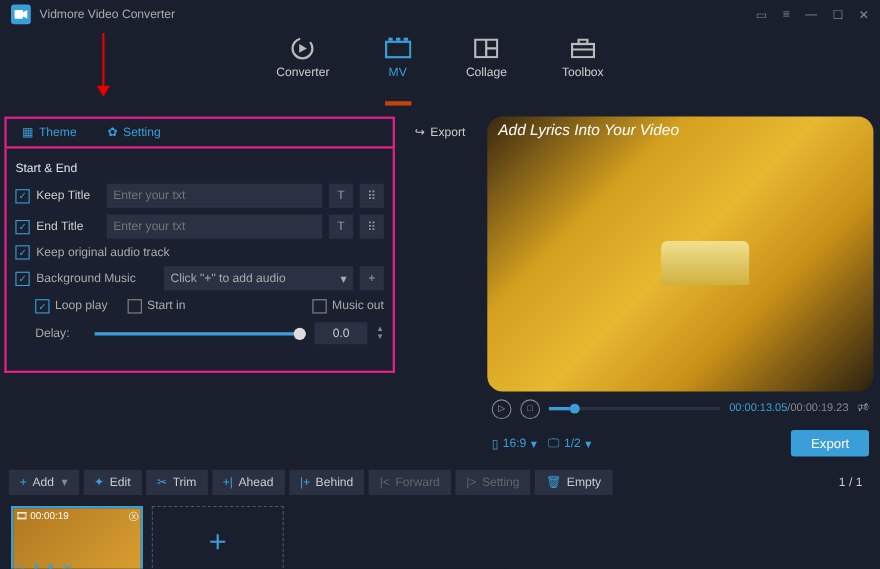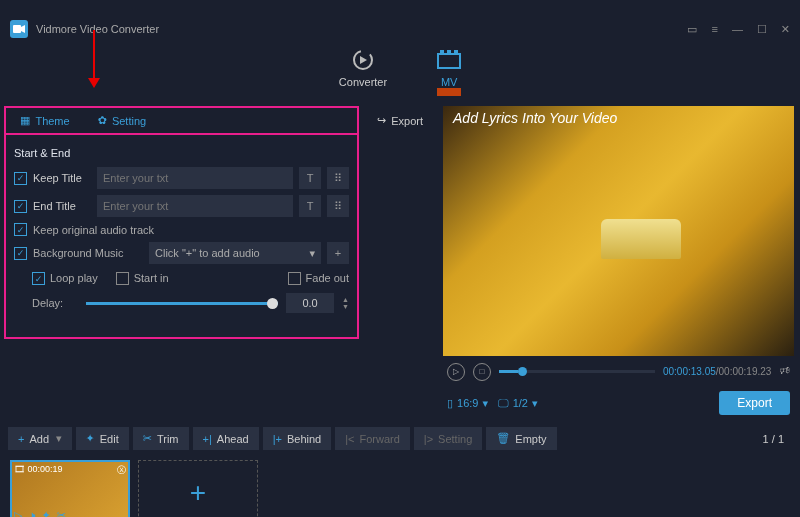"Vidmore Video Converter" .titlebar { margin-top: 16px -> none }
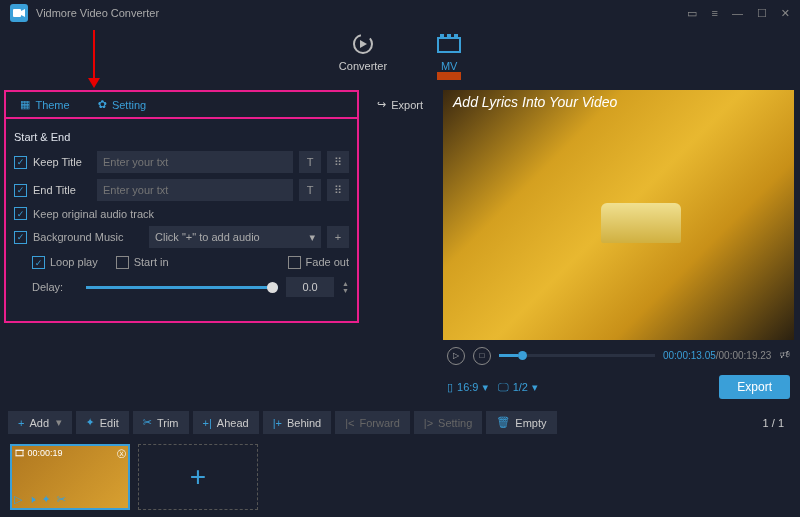"MV" .navitem.active { border-bottom: 8px solid #c2410c -> 4px solid #c2410c; padding-bottom: 0 -> 20px }
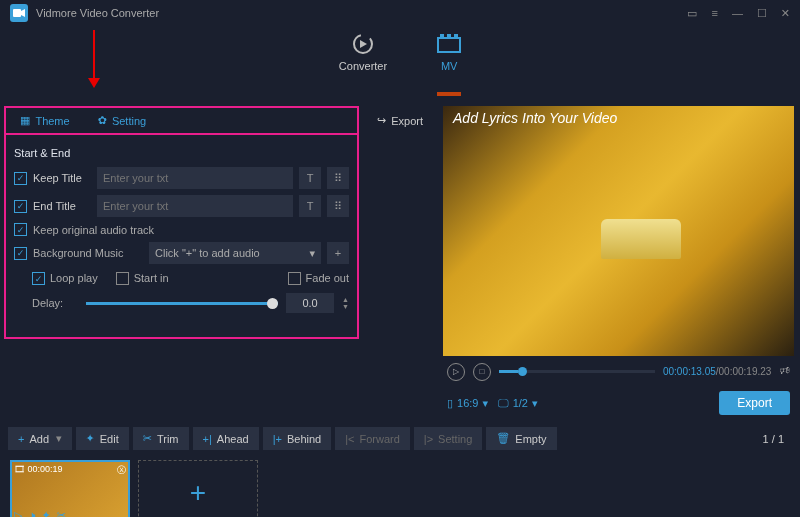"Collage" div.navitem { html: none -> <div> <div> <svg> <rect></rect> <line></line> <line></line> </svg> </div> <span>Collage</span> </div> }
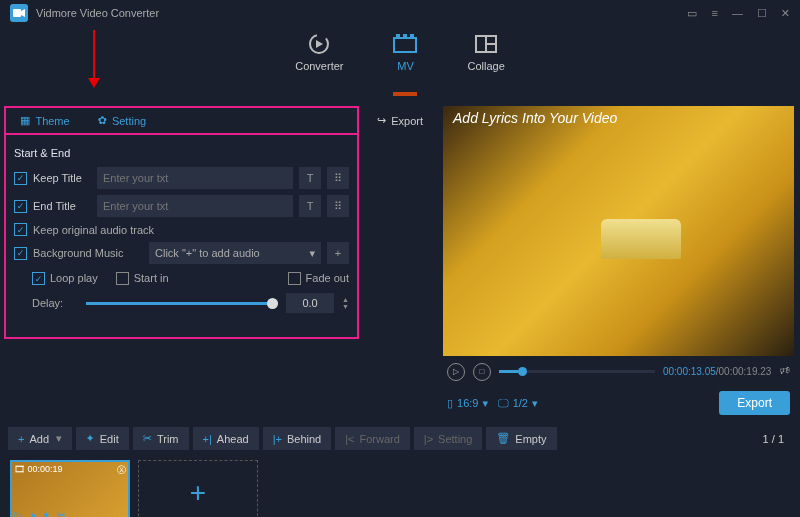"Toolbox" div.navitem { html: none -> <div> <div> <svg> <rect></rect> <rect></rect> <line></line> </svg> </div> <span>Toolbox</span> </div> }
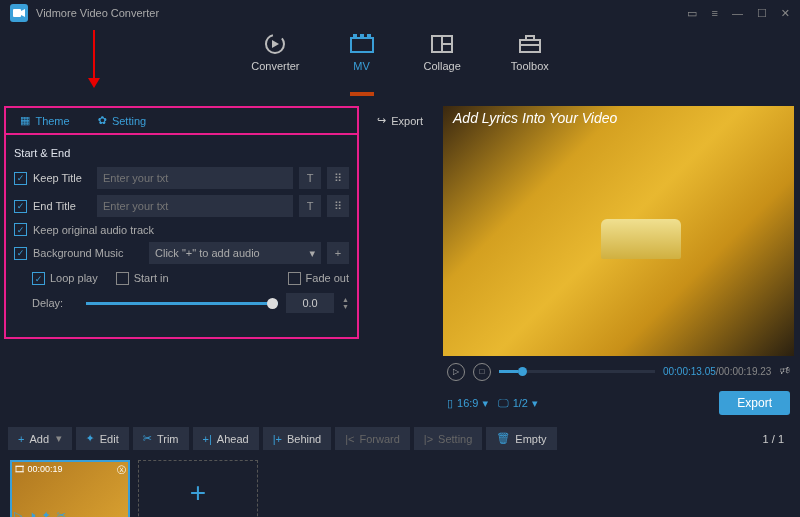"Add Lyrics Into Your Video" .video { border-radius: none -> 14px }
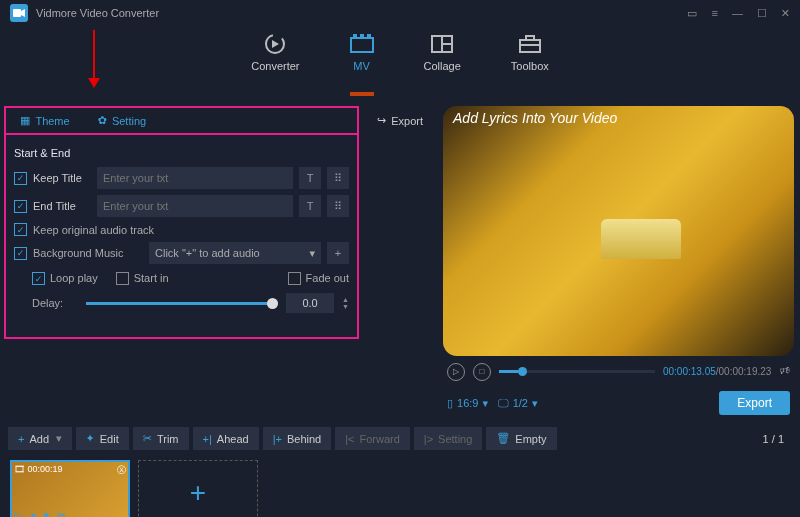"Fade out" span { text: Fade -> Music }
